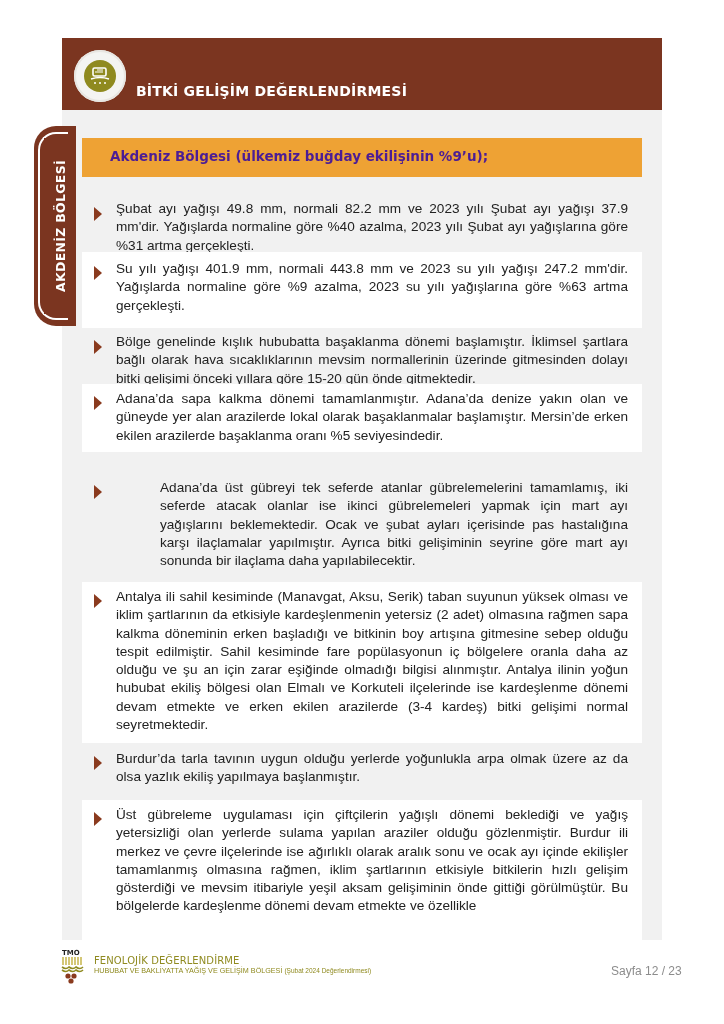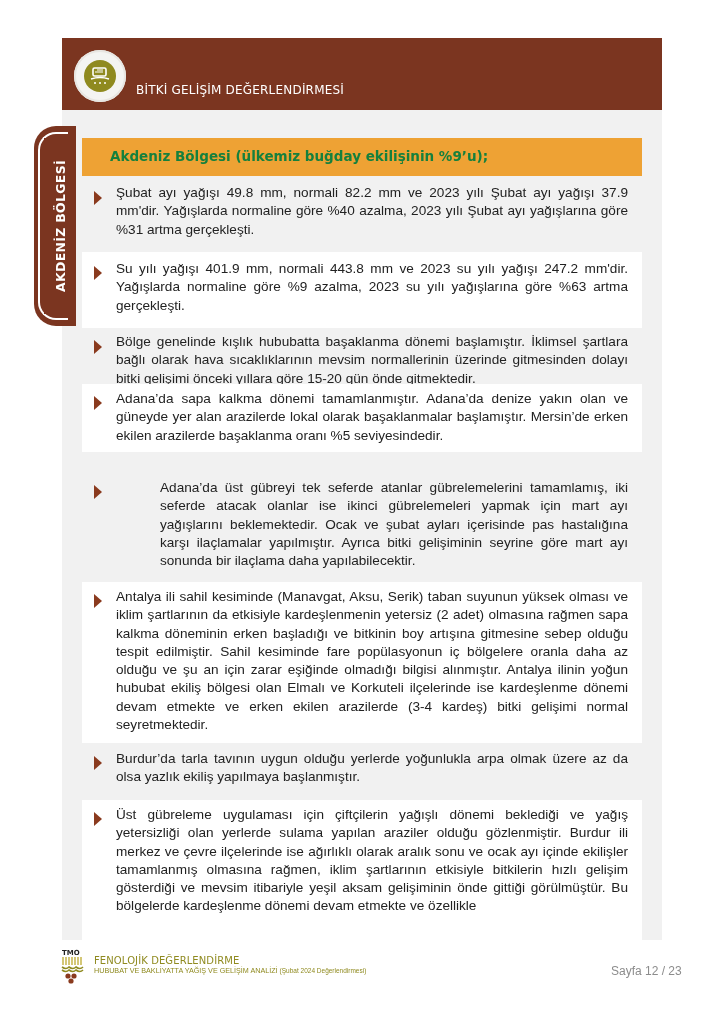"BİTKİ GELİŞİM DEĞERLENDİRMESİ" .header-title { font-size: 12px -> 14px; font-weight: normal -> bold }
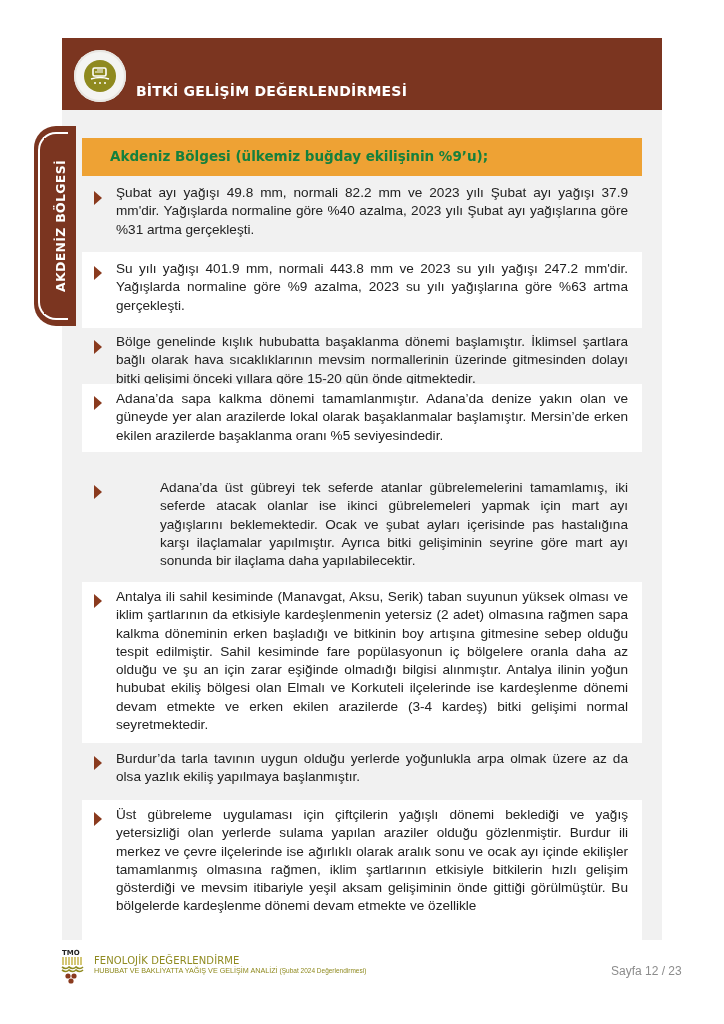"Akdeniz Bölgesi (ülkemiz buğday" .section-title { color: #15803d -> #4c1d95 }
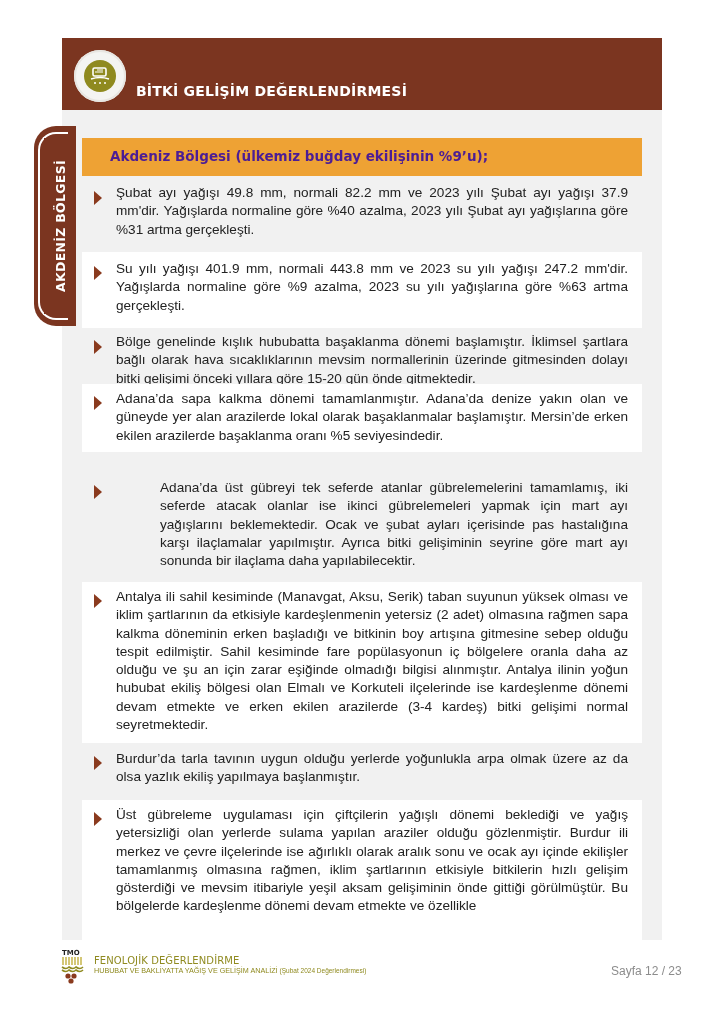"Şubat ayı yağışı 49.8 mm," div.card { top: 176px -> 192px }
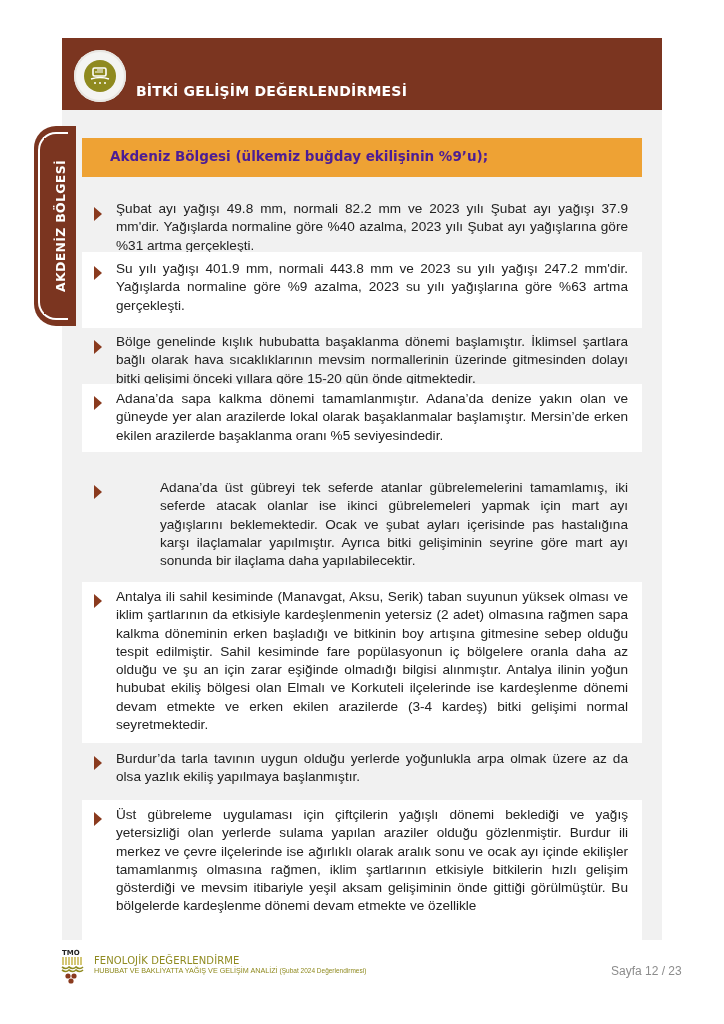"HUBUBAT VE BAKLİYATTA YAĞIŞ VE" span { text: ANALİZİ -> BÖLGESİ }
